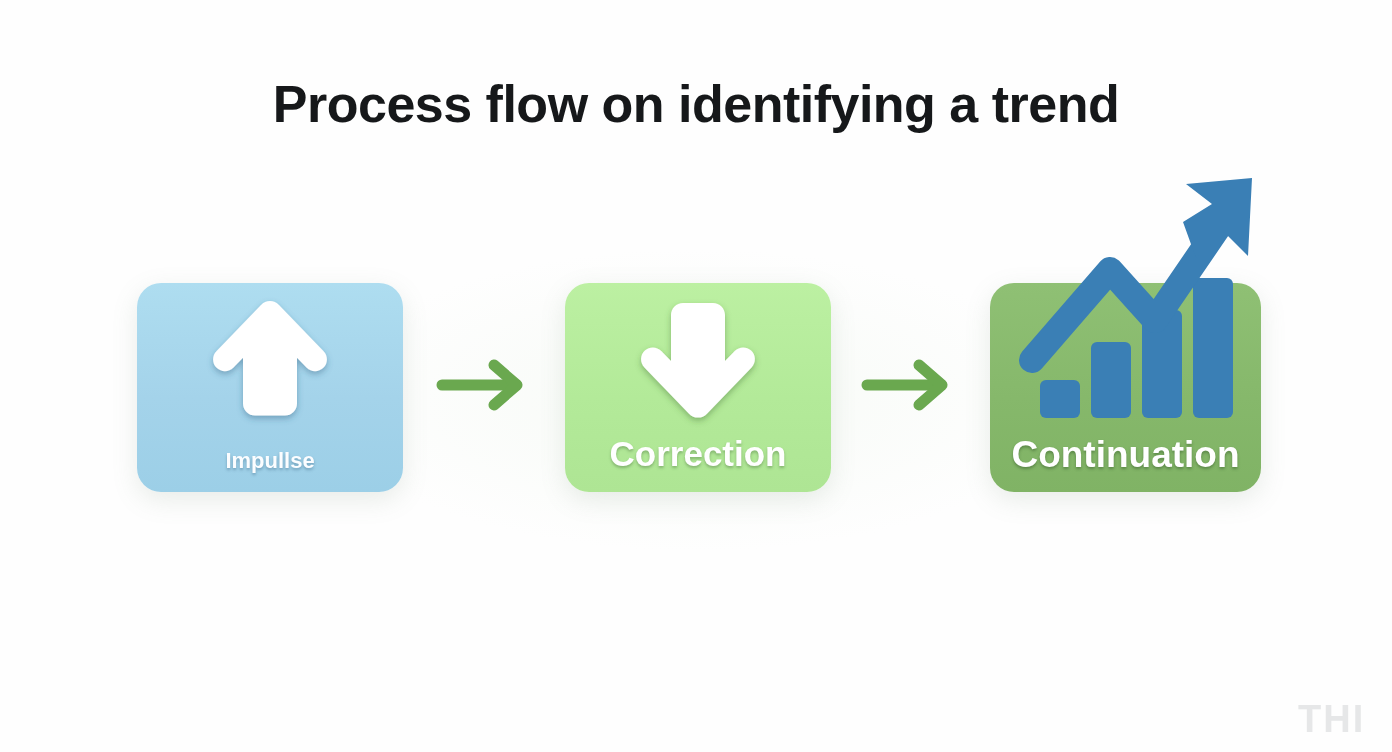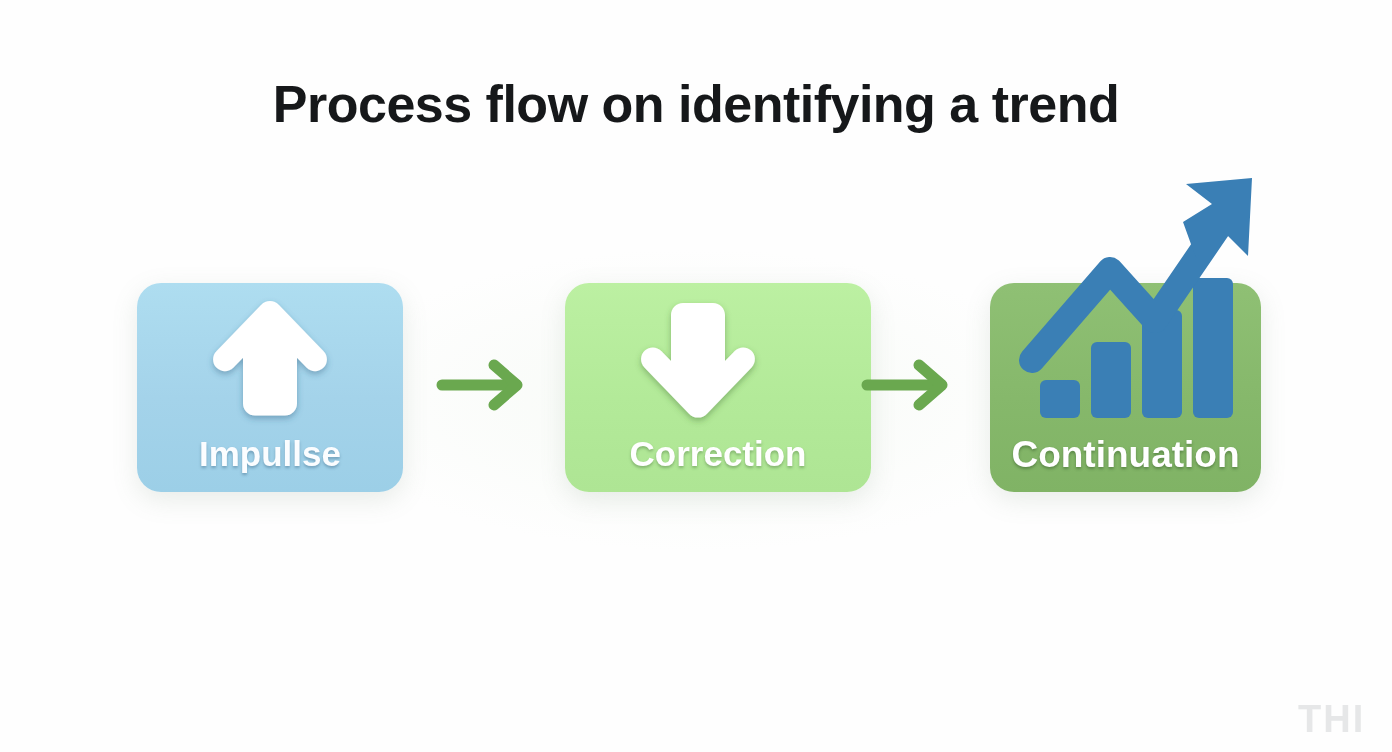"Impullse" #card-impulse .card-label { font-size: 35px -> 22px }
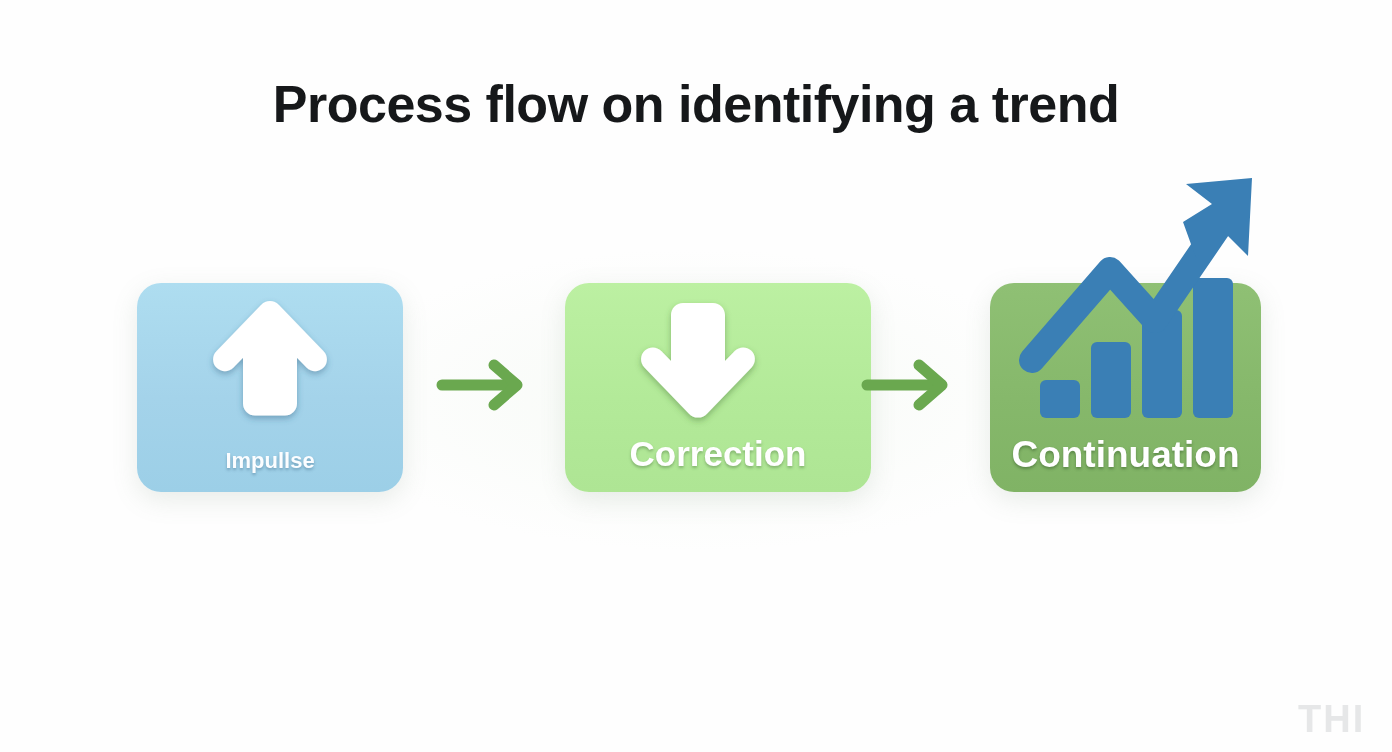"Correction" #card-correction { padding-left: 40px -> none }
